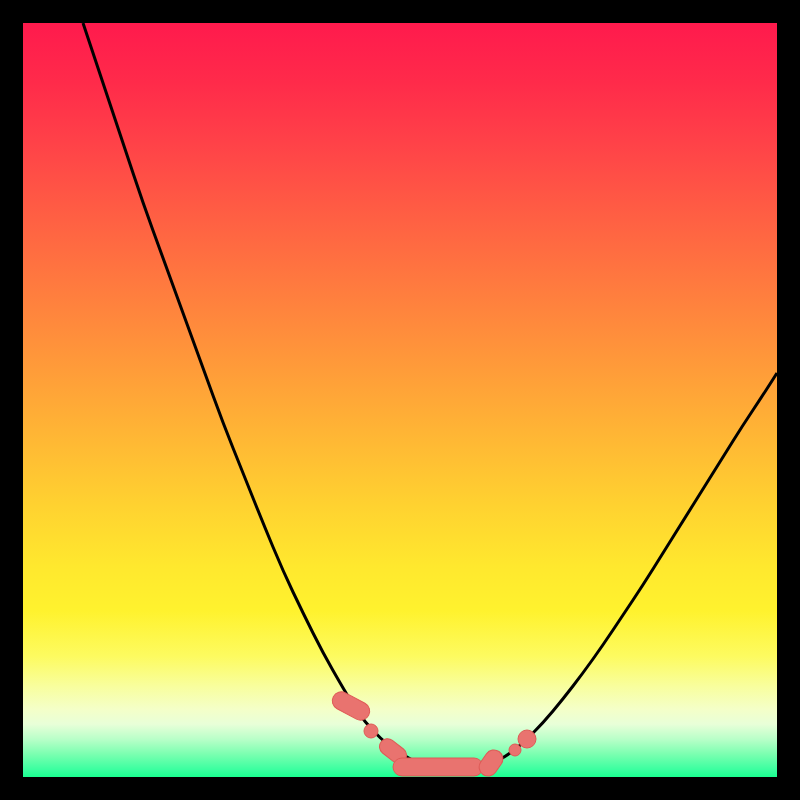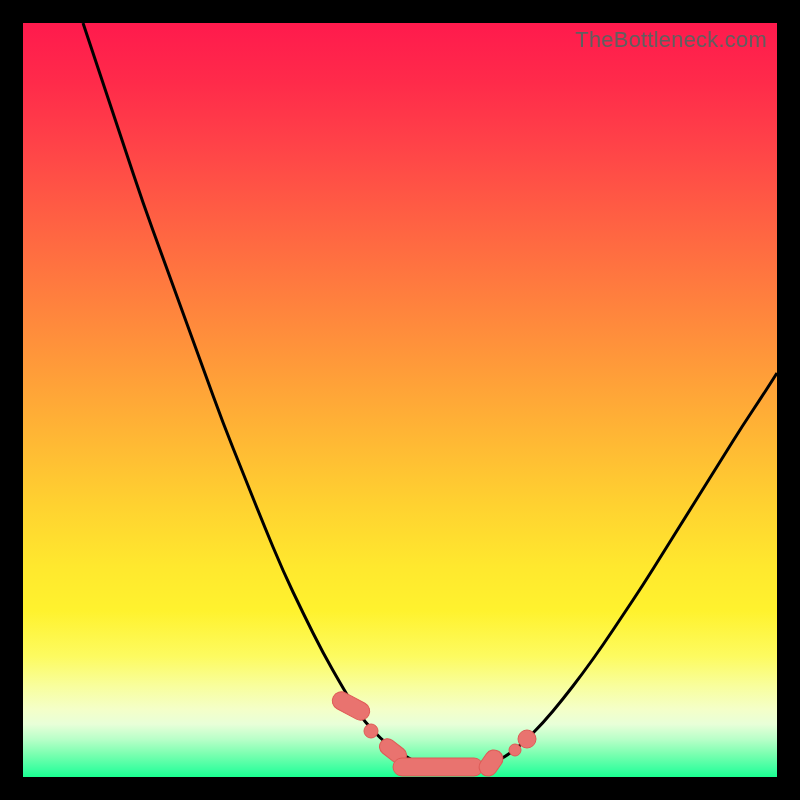"TheBottleneck.com" div.watermark { html: <div>TheBottleneck.com</div> -> none }
